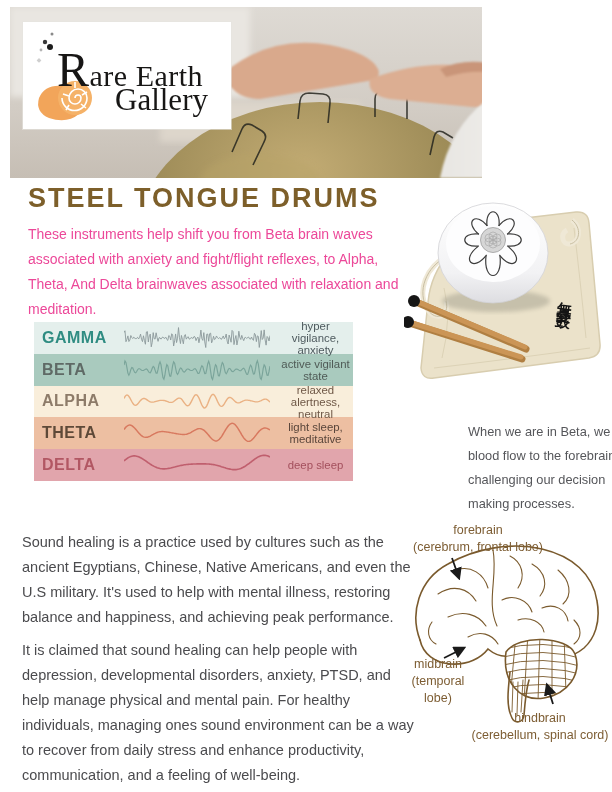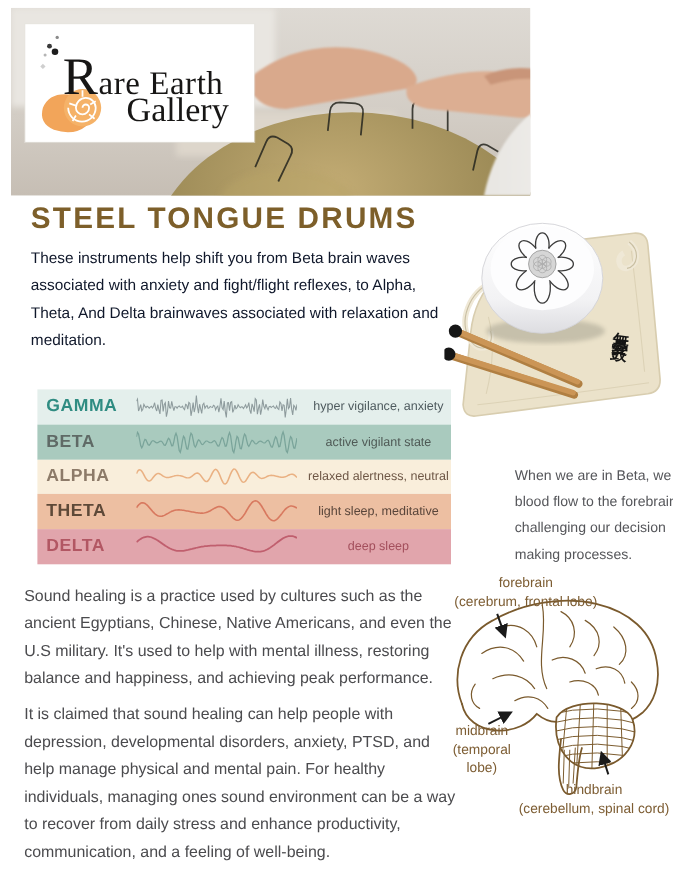"These instruments help shift you" .intro { color: #0f172a -> #ec4899 }
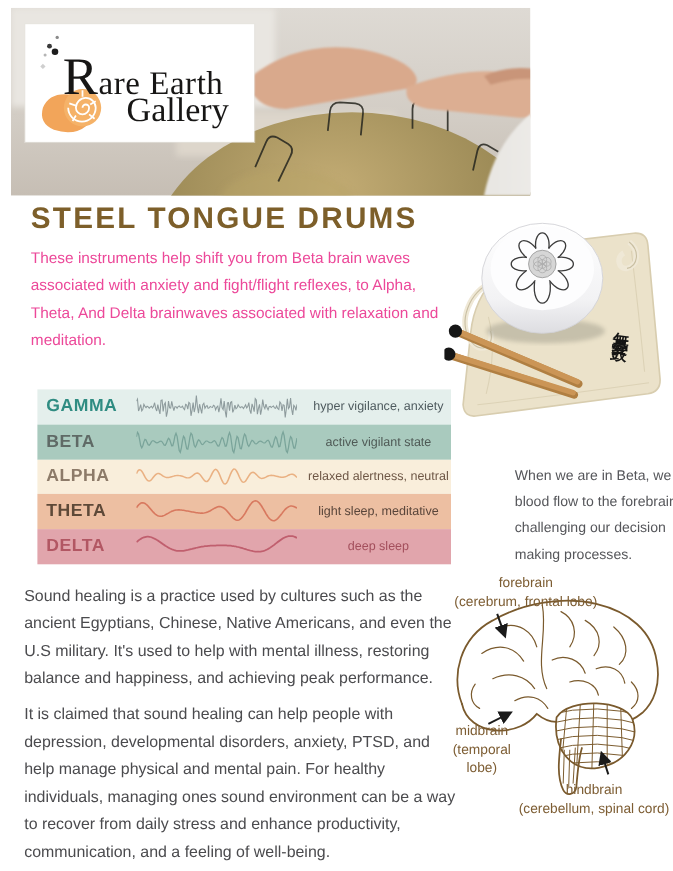"GAMMA" .wave-chart { margin-top: 32px -> none; width: 376px -> 319px }
